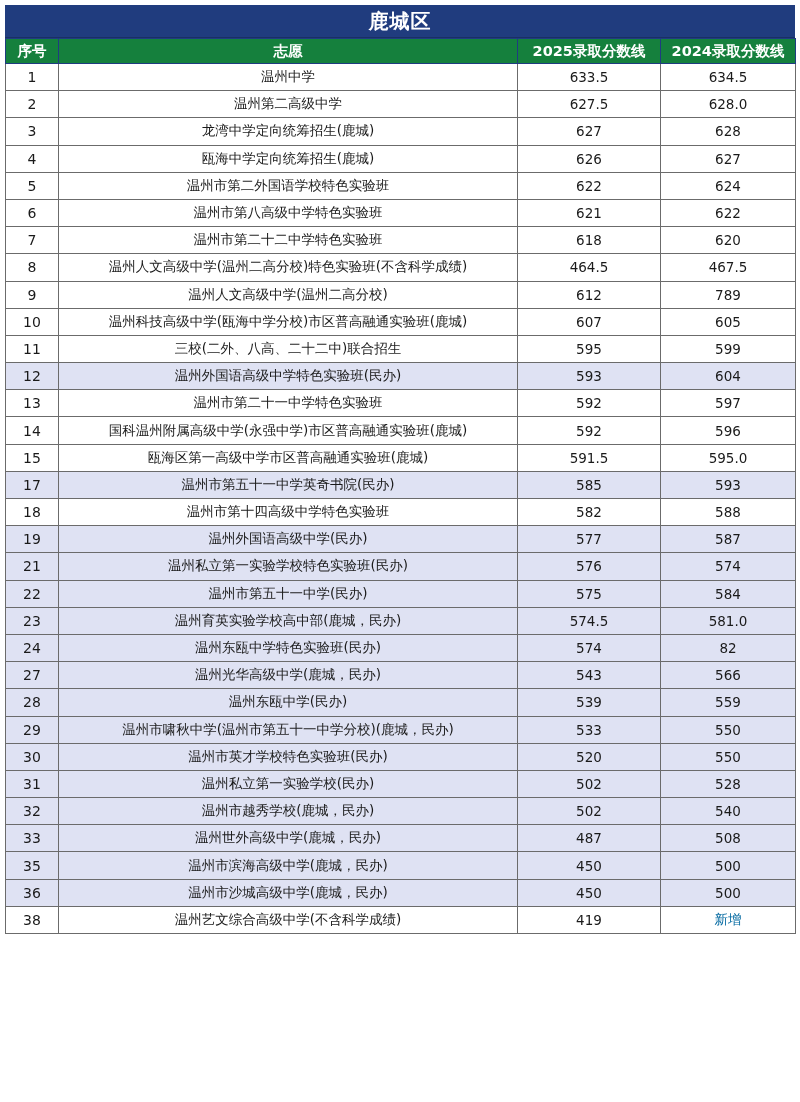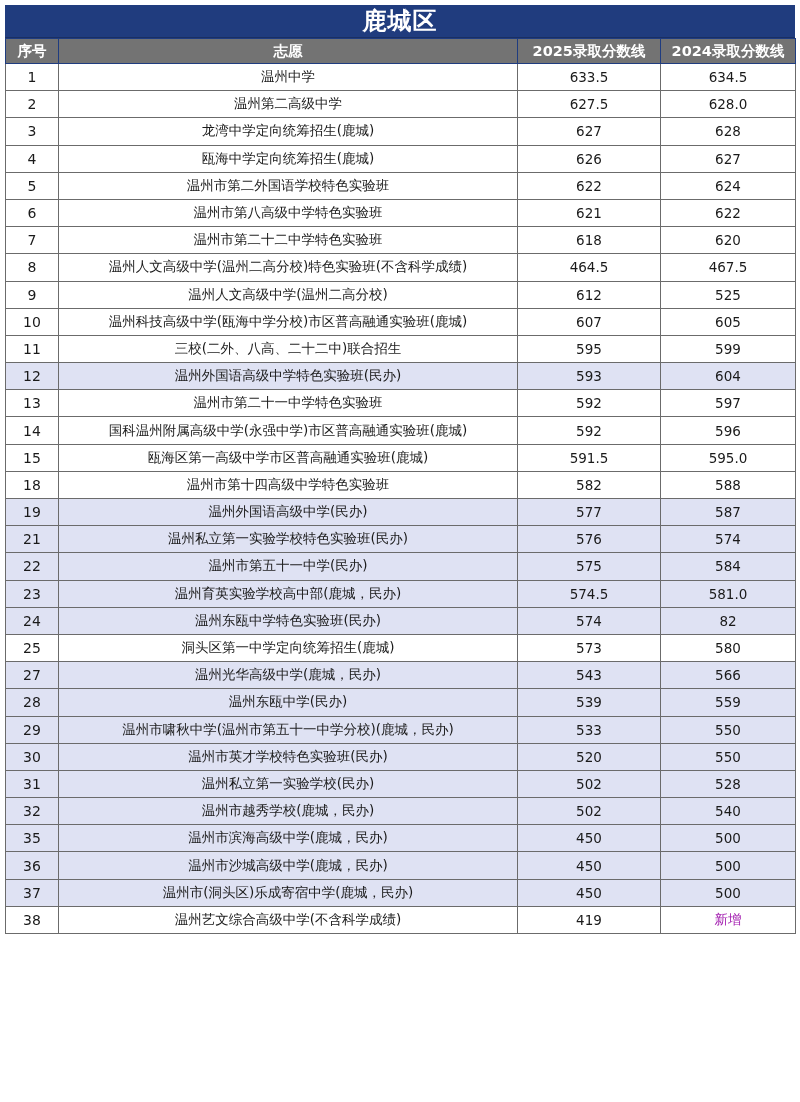"鹿城区" .title-bar { font-size: 24px -> 20px }
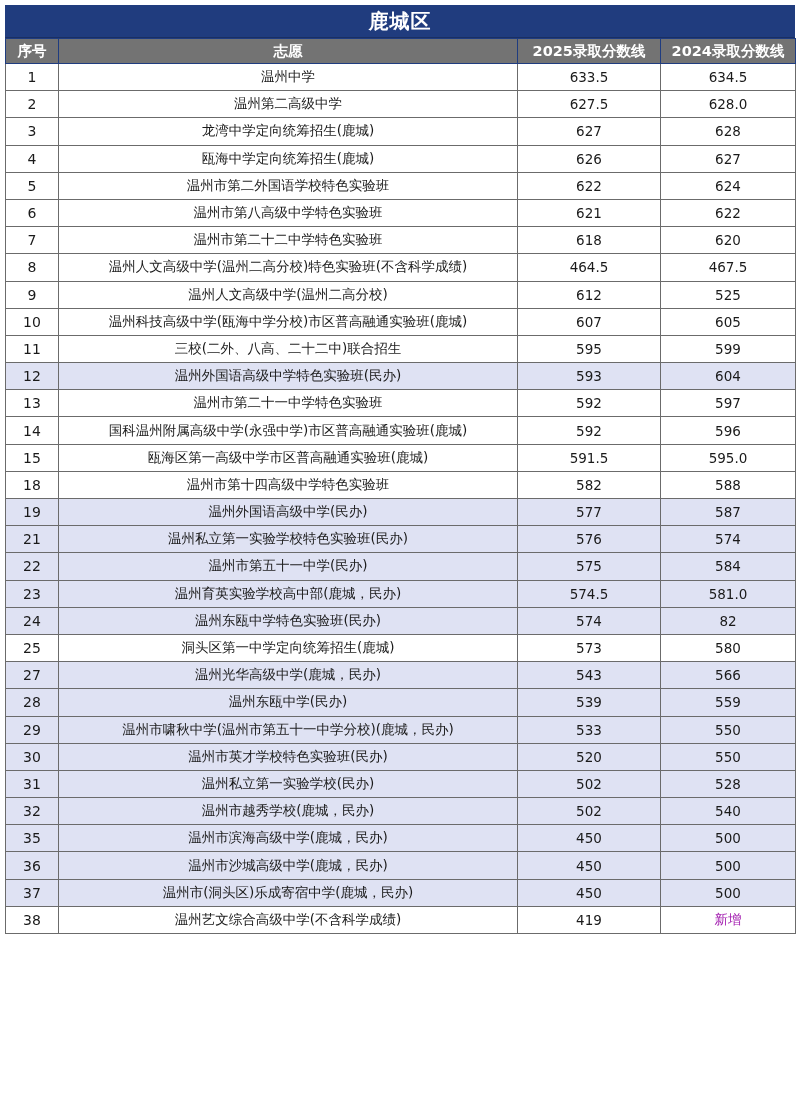"序号" thead th { background: #737373 -> #15803d }
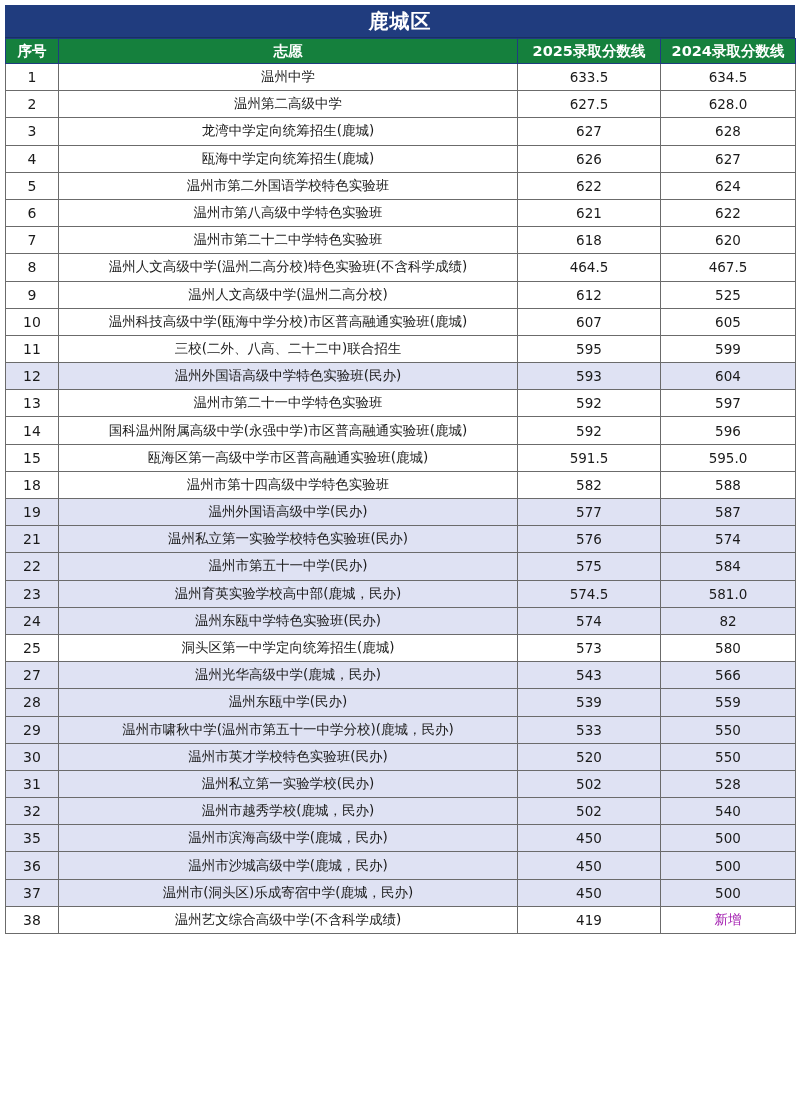"525" td.score { text: 525 -> 789 }
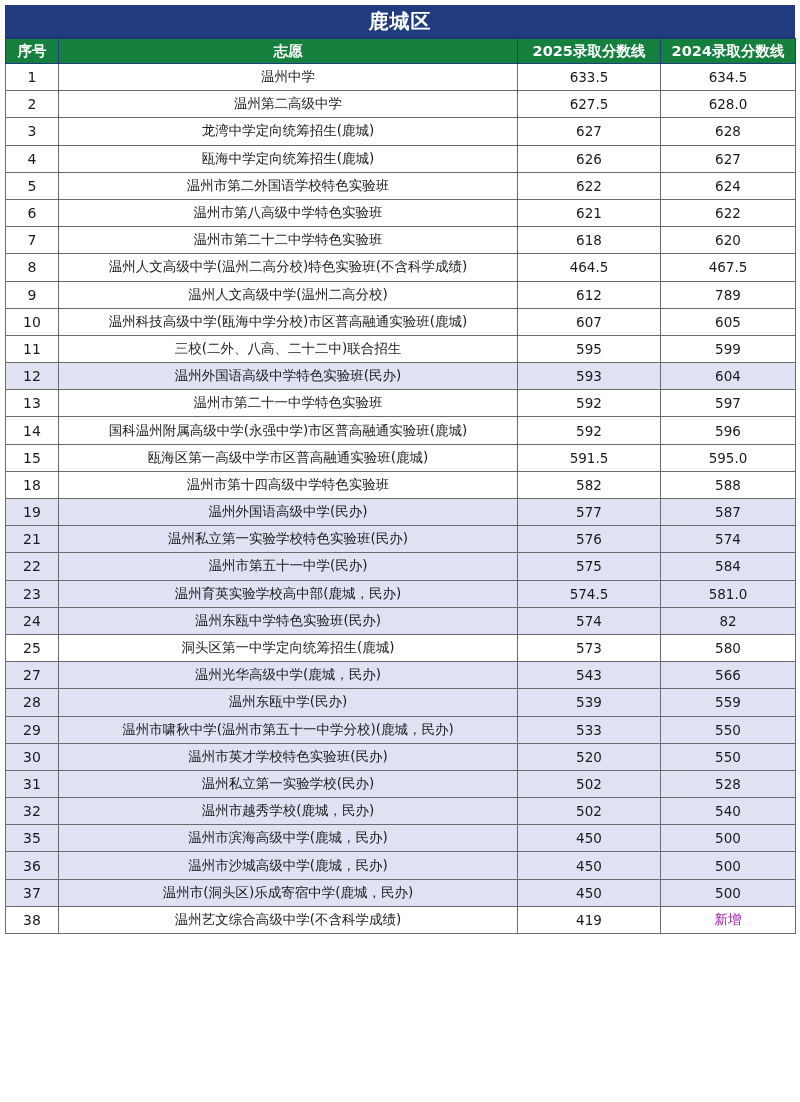"17" tr.shaded { html: none -> <tr> <td>17</td> <td>温州市第五十一中学英奇书院(民办)</td> <td>585</td> <td>593</td> </tr> }
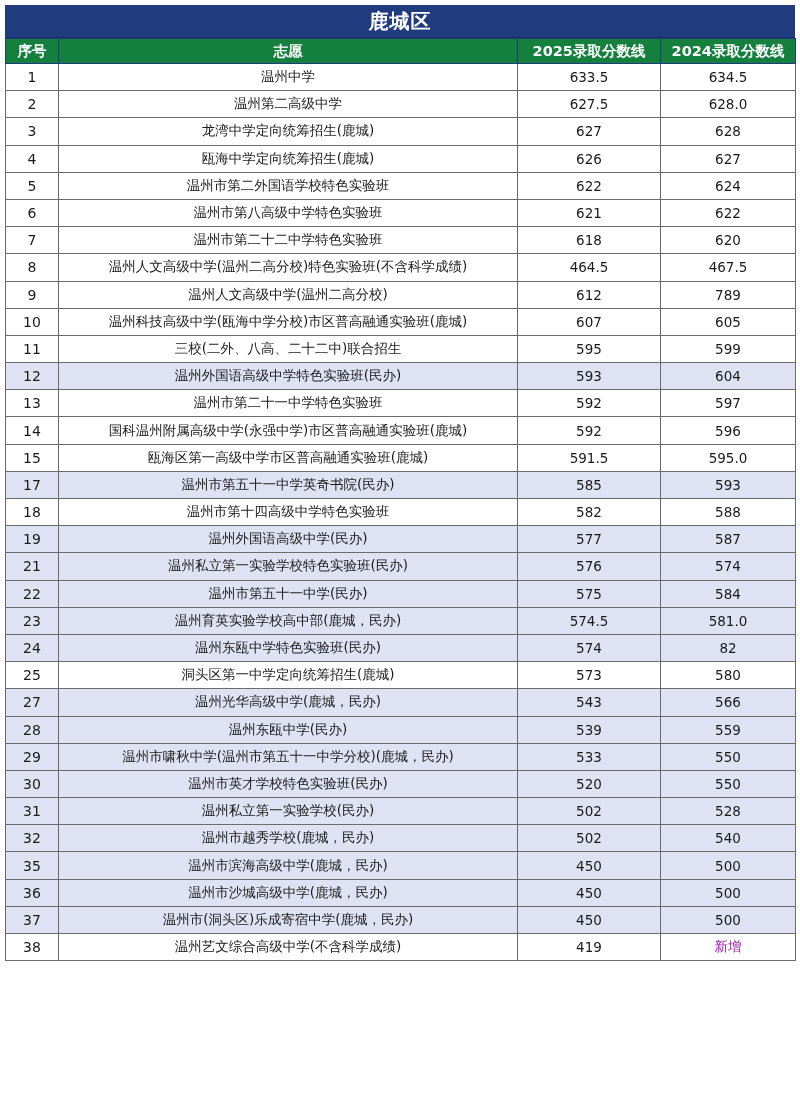"25" tr.plain { html: <tr> <td>25</td> <td>洞头区第一中学定向统筹招生(鹿城)</td> <td>573</td> <td>580</td> </tr> -> none }
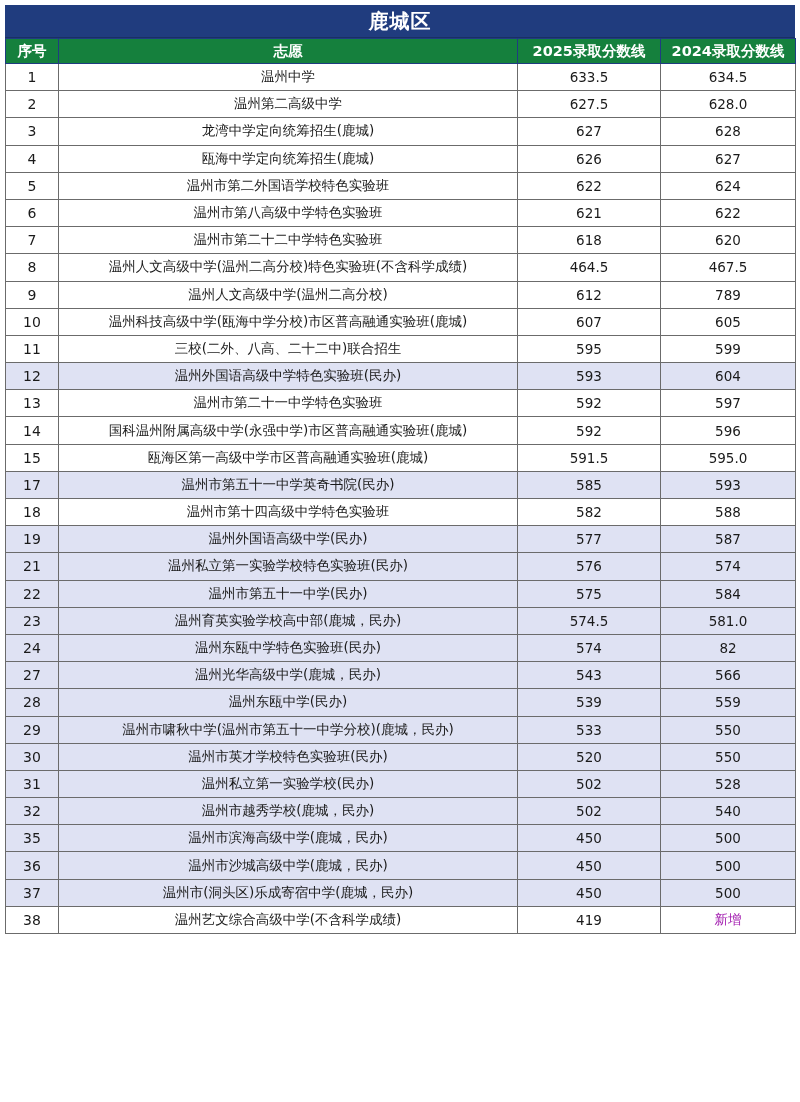"33" tr.shaded { html: none -> <tr> <td>33</td> <td>温州世外高级中学(鹿城，民办)</td> <td>487</td> <td>508</td> </tr> }
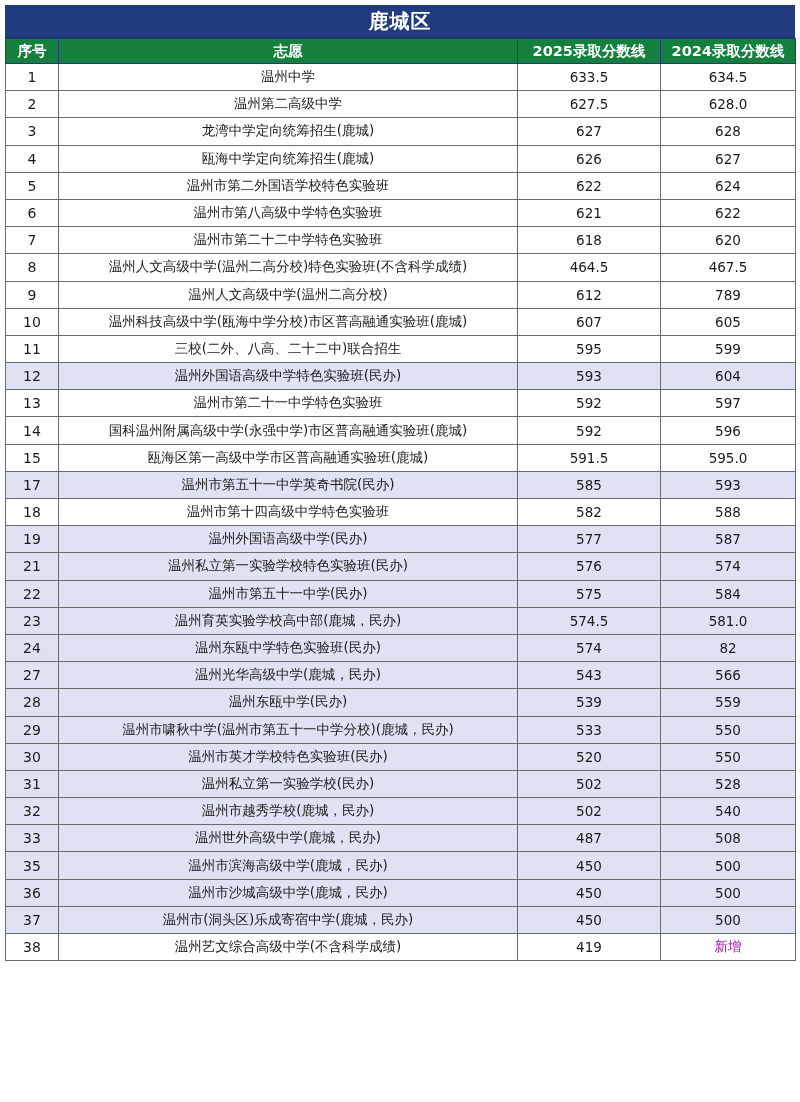"37" tr.shaded { html: <tr> <td>37</td> <td>温州市(洞头区)乐成寄宿中学(鹿城，民办)</td> <td>450</td> <td>500</td> </tr> -> none }
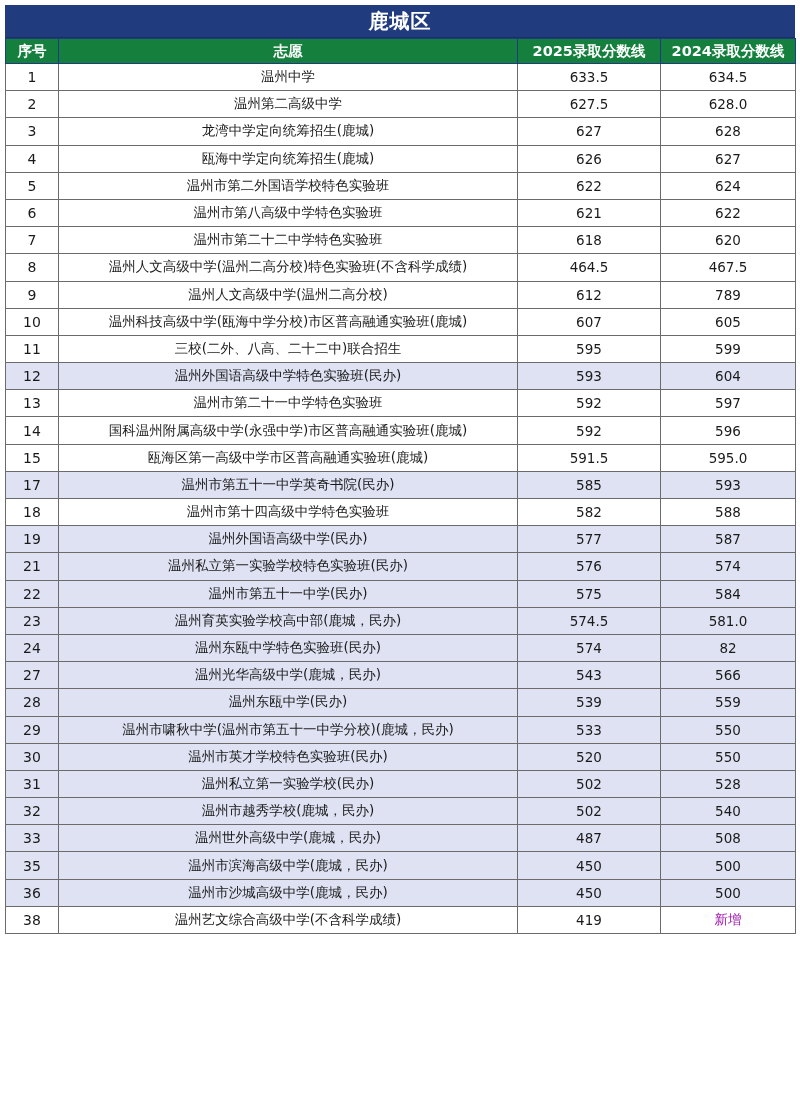"新增" .new-tag { color: #a21caf -> #0369a1 }
